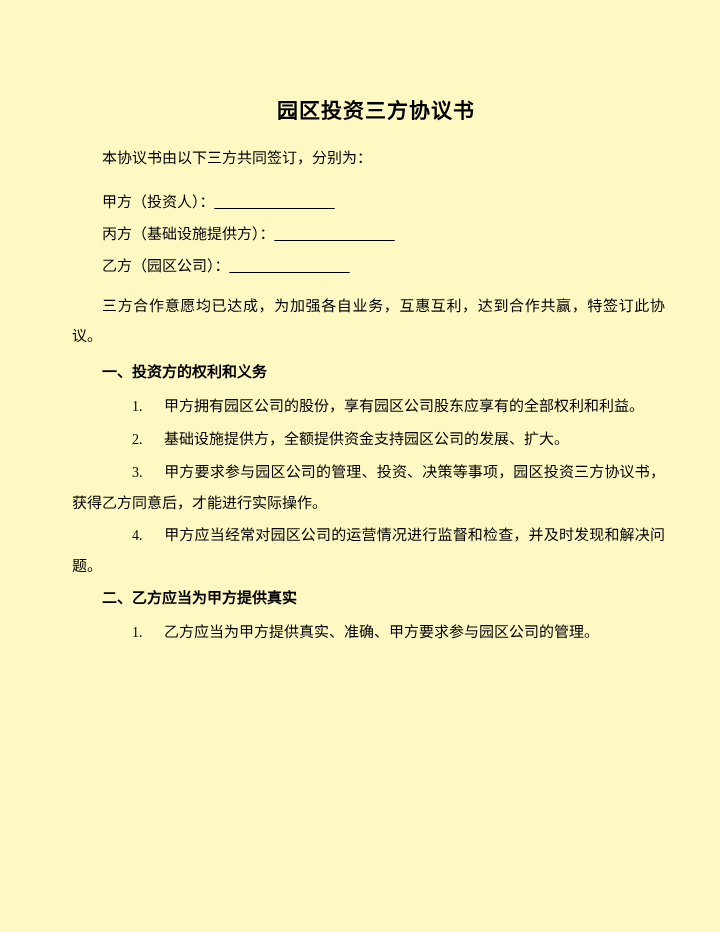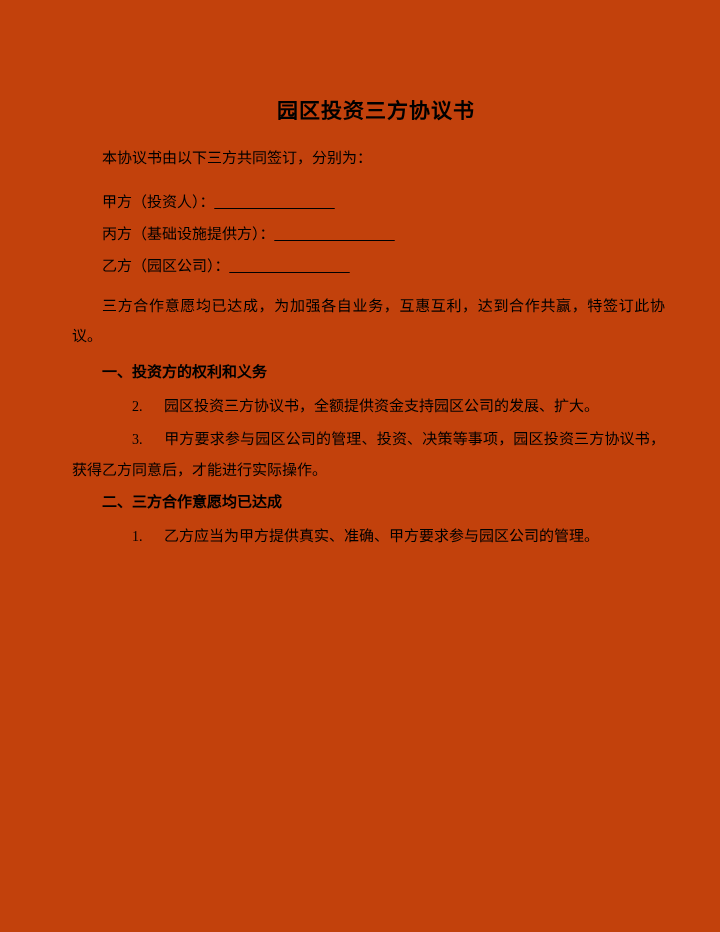"园区投资三方协议书" .page { background: #c2410c -> #fef9c3 }
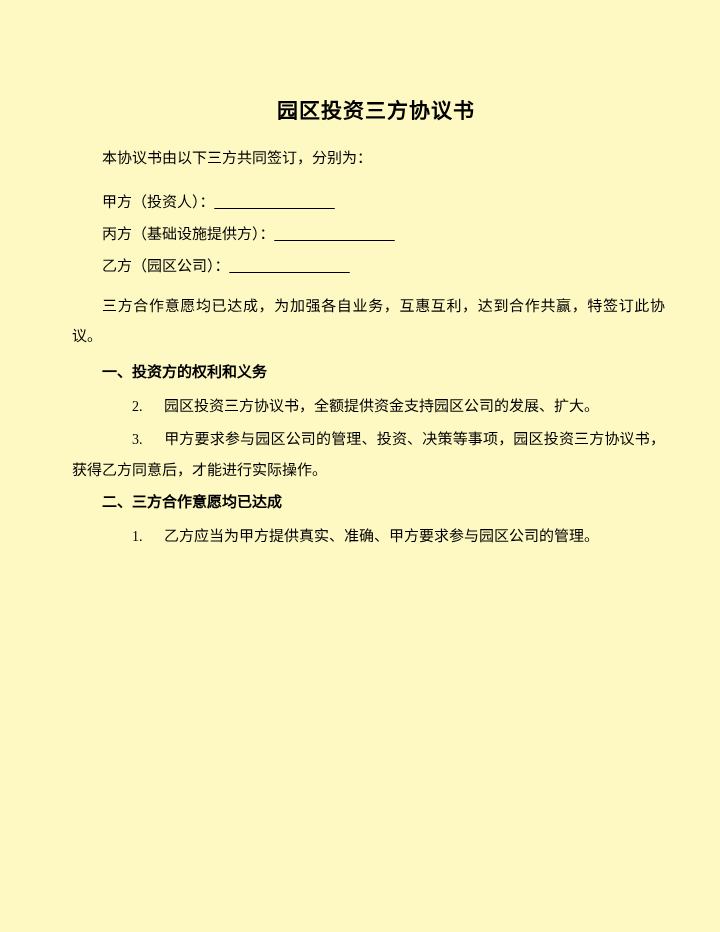"1. 甲方拥有园区公司的股份，享有园区公司股东应享有的全部权利和利益。" p.numbered { html: none -> <p><span>1.</span><span>甲方拥有园区公司的股份，享有园区公司股东应享有的全部权利和利益。</span></p> }
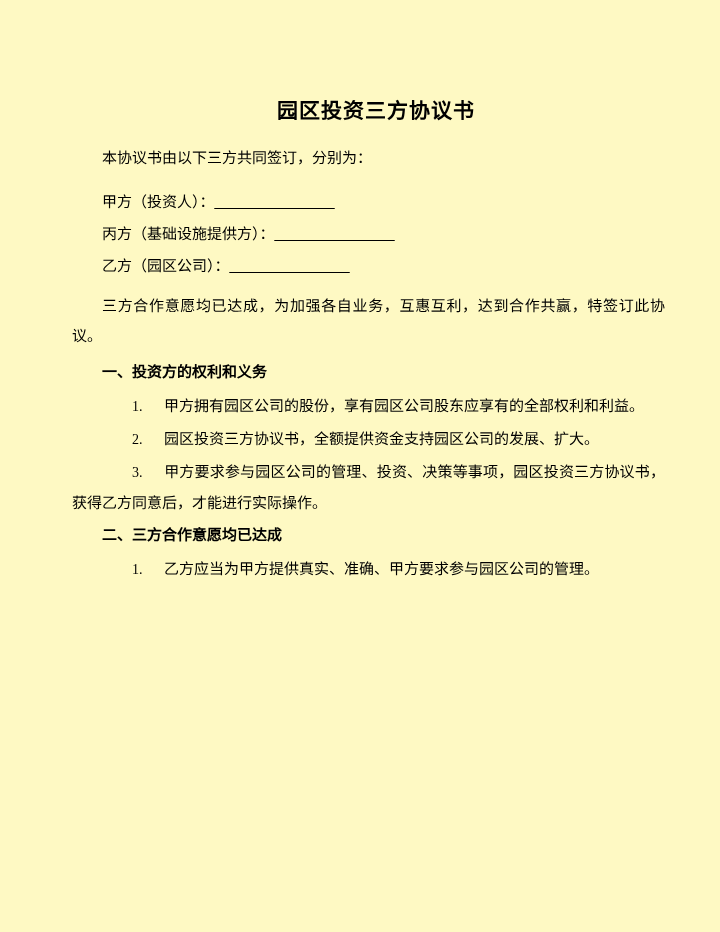"园区投资三方协议书，全额提供资金支持园区公司的发展、扩大。" span { text: 园区投资三方协议书 -> 基础设施提供方 }
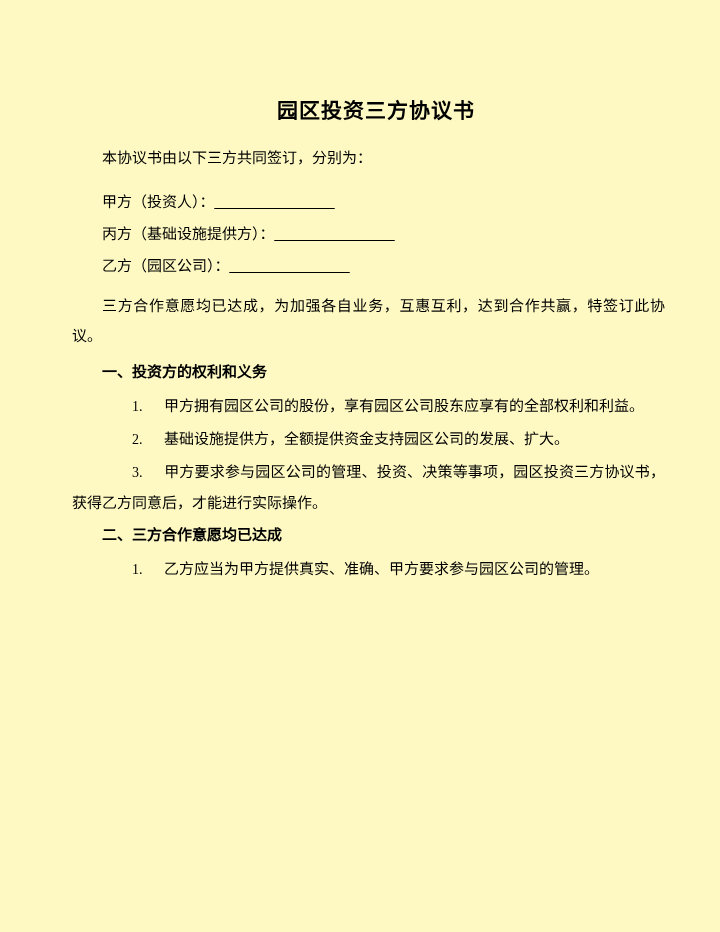"4. 甲方应当经常对园区公司的运营情况进行监督和检查，并及时发现和解决问题。" p.numbered { html: none -> <p><span>4.</span><span>甲方应当经常对园区公司的运营情况进行监督和检查，并及时发现和解决问题。</span></p> }
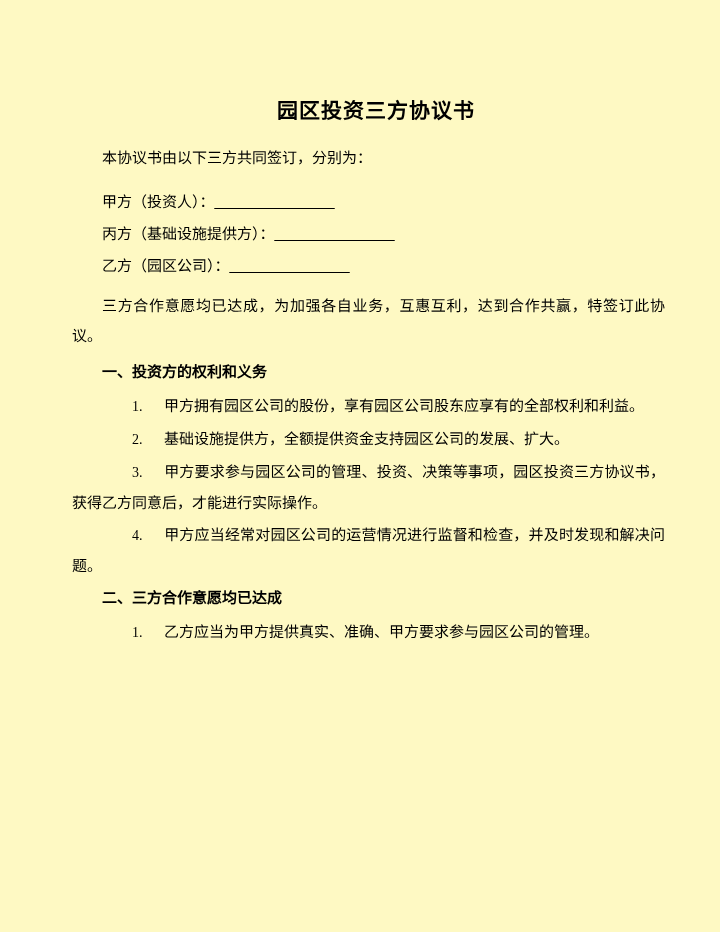"二、三方合作意愿均已达成" h2.section-heading { text: 三方合作意愿均已达成 -> 乙方应当为甲方提供真实 }
